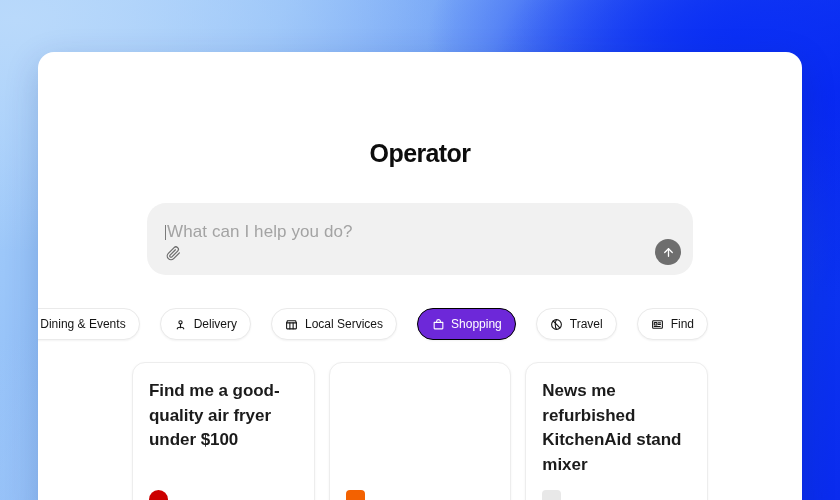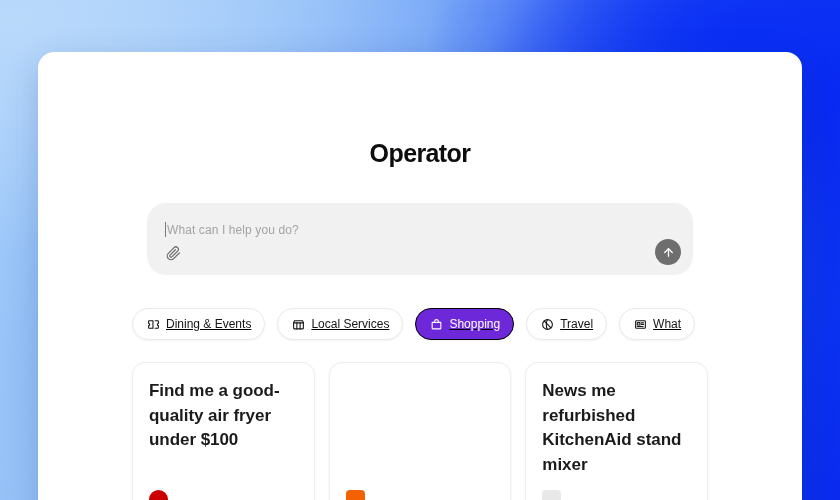"What can I help you" #composer-input { font-size: 12px -> 17px }
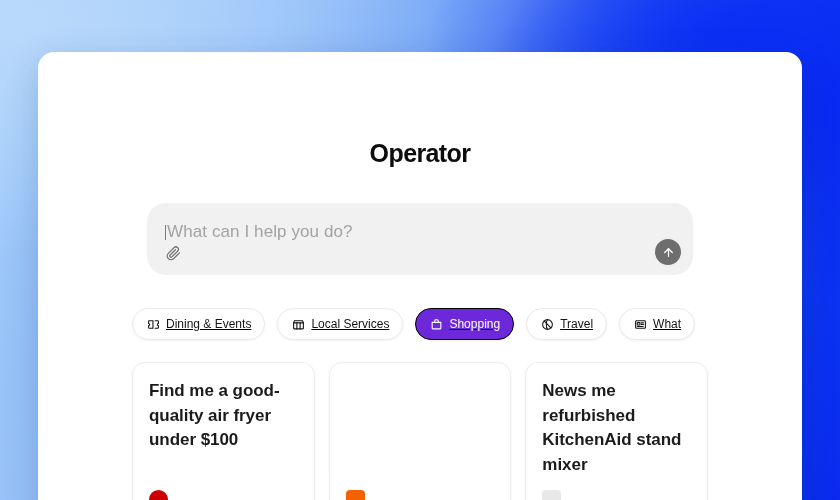"Dining & Events" #category-chips { gap: 12px -> 20px; justify-content: flex-start -> flex-end; text-decoration: underline -> none }
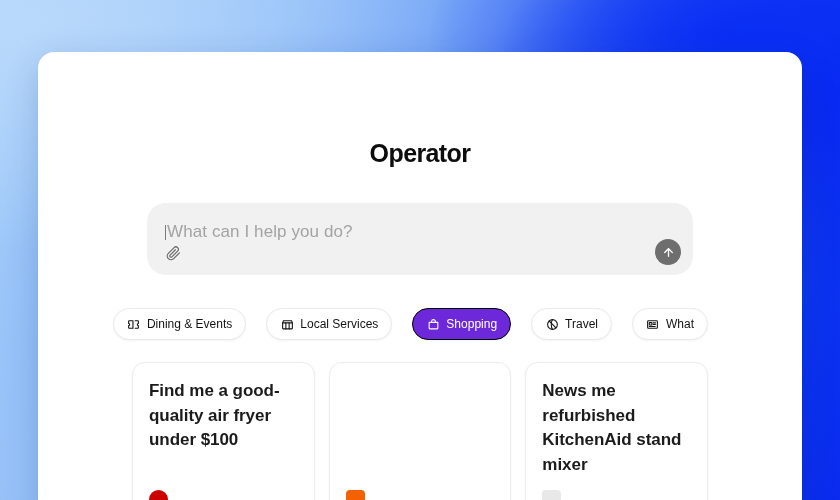"Delivery" div.chip { html: none -> <div> <span> <svg> <circle></circle> <path></path> <path></path> </svg> </span> <span>Delivery</span> </div> }
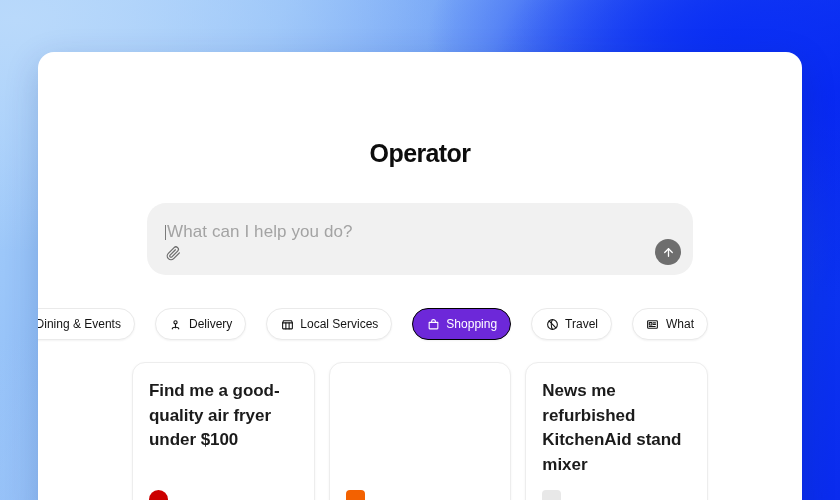"What" span { text: What -> Find }
